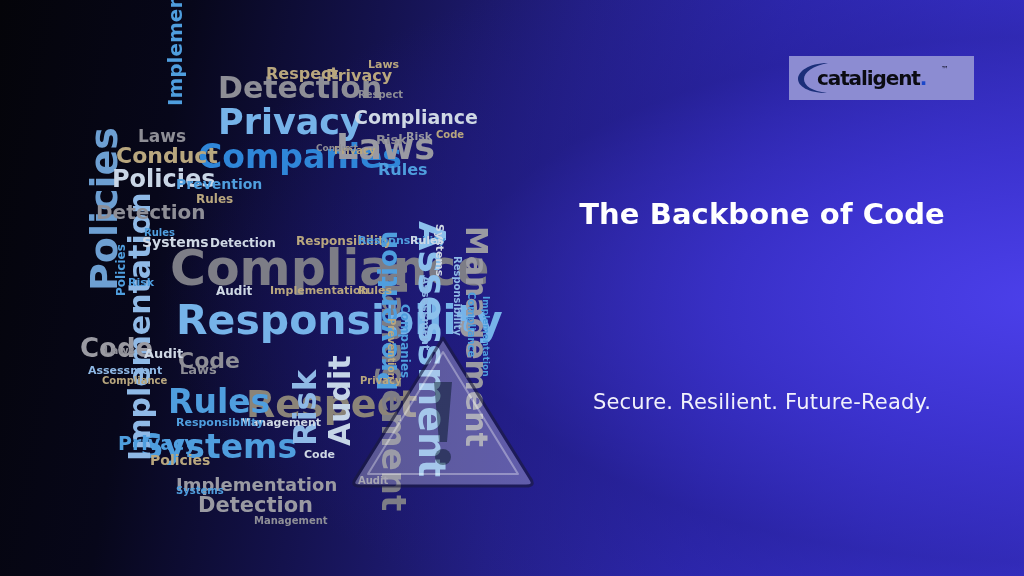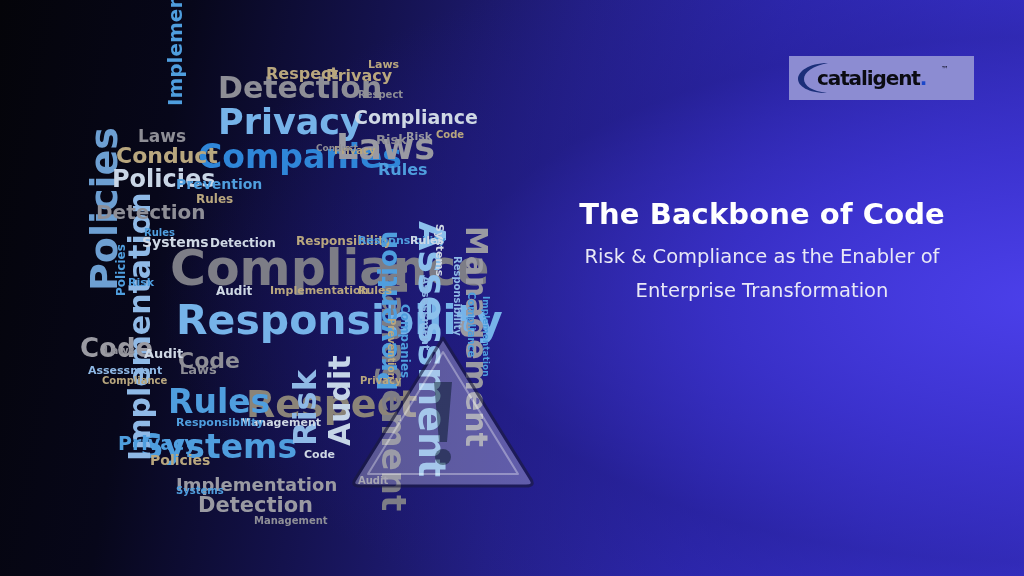"Risk & Compliance as the" div { html: <div> <div>Risk &amp; Compliance as the Enabler of</div> <div>Enterprise Transformation</div> </div> -> none }
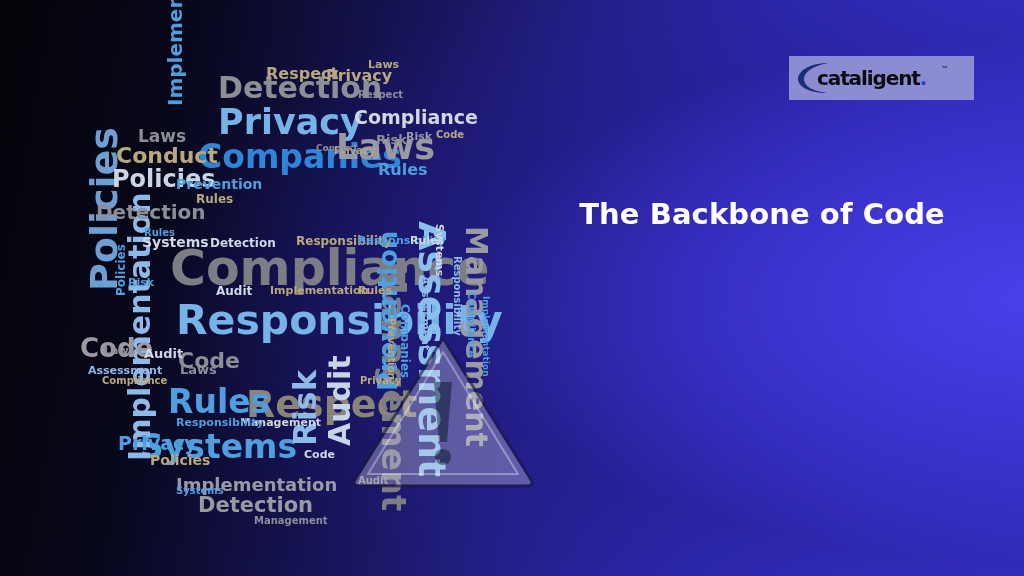"Secure. Resilient. Future-Ready." div { html: none -> <div>Secure. Resilient. Future-Ready.</div> }
